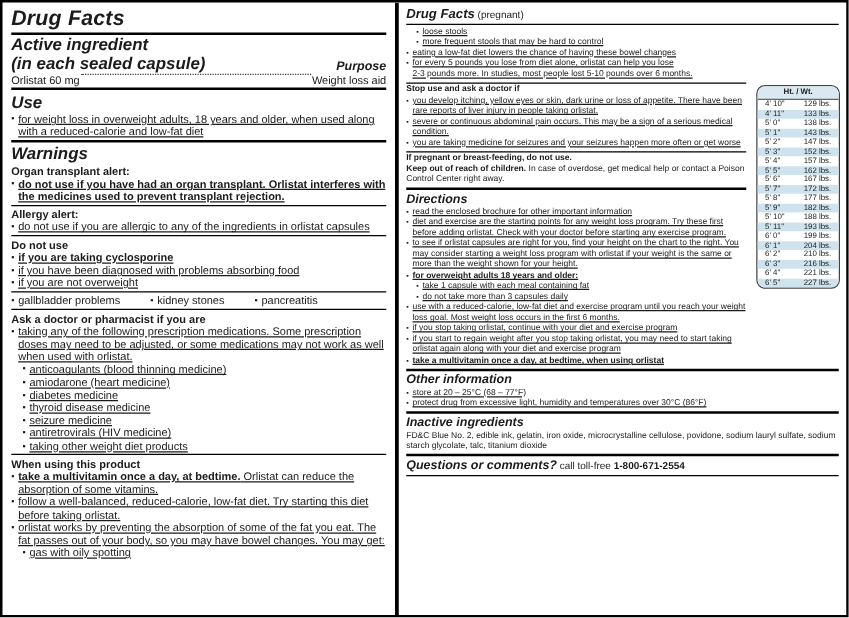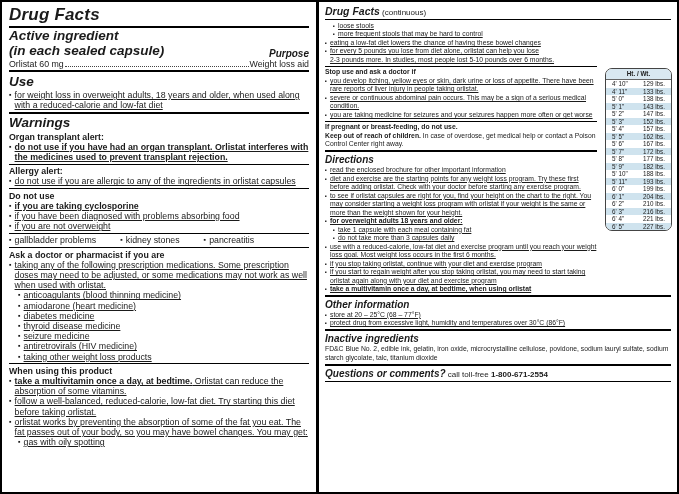"(continuous)" span.seg { text: continuous -> pregnant }
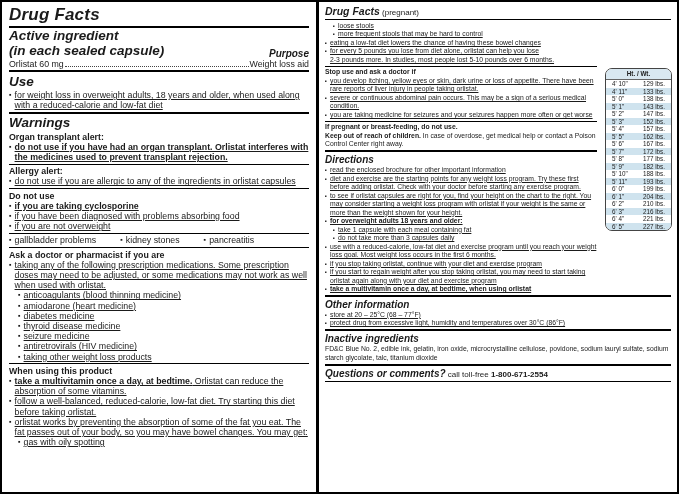"Orlistat 60 mg" .dotted-row { align-items: flex-end -> flex-start }
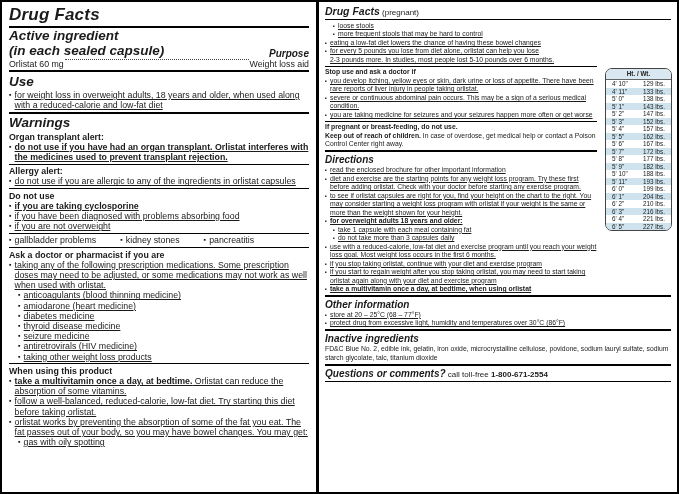"taking other weight loss products" span.seg { text: loss -> diet }
